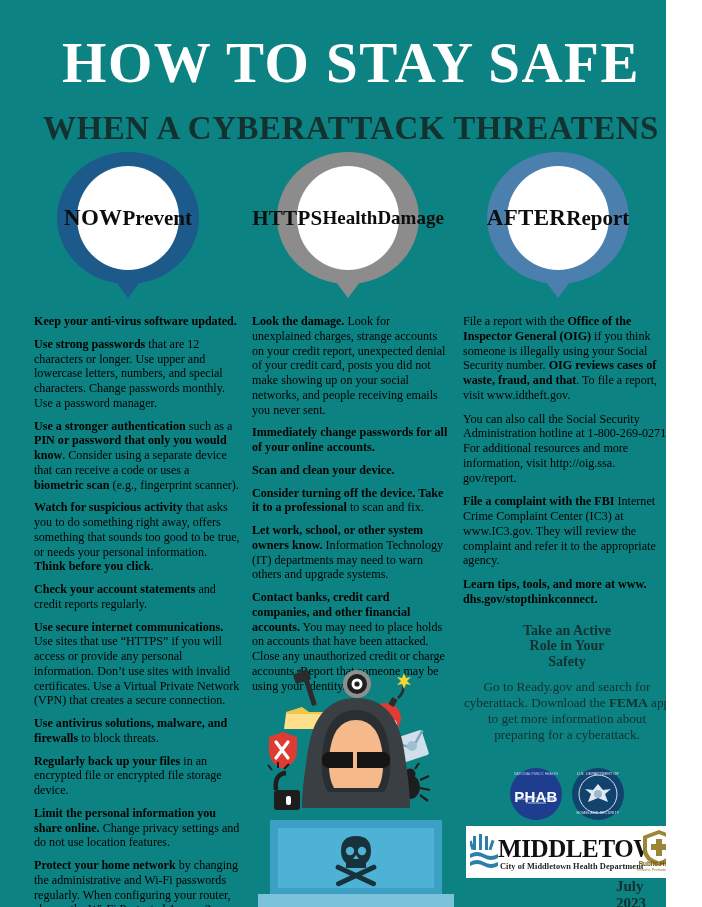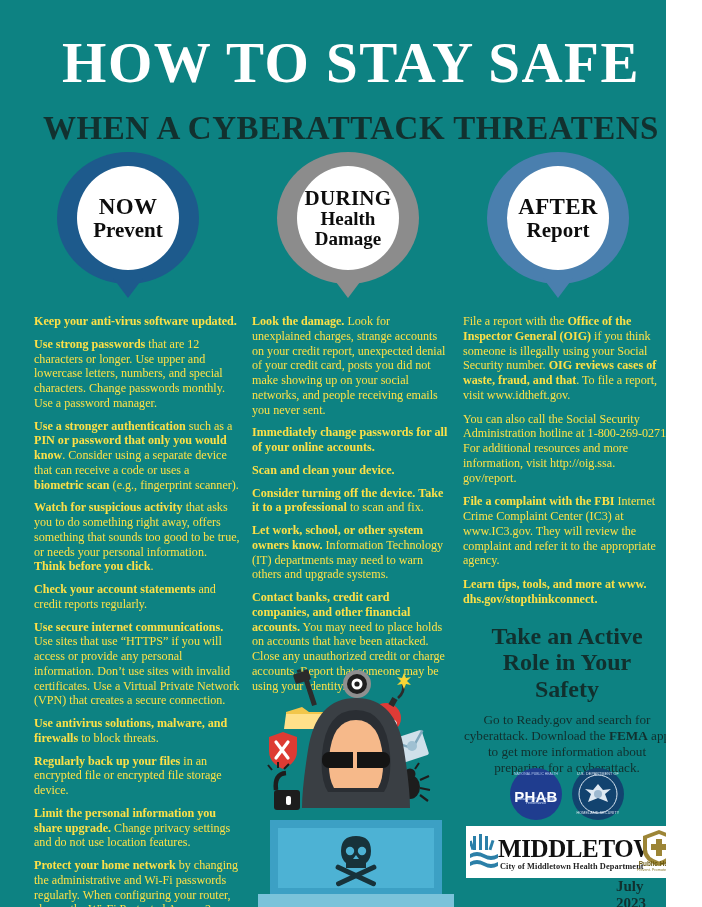"NOW" .inner-disc { flex-direction: column -> row }
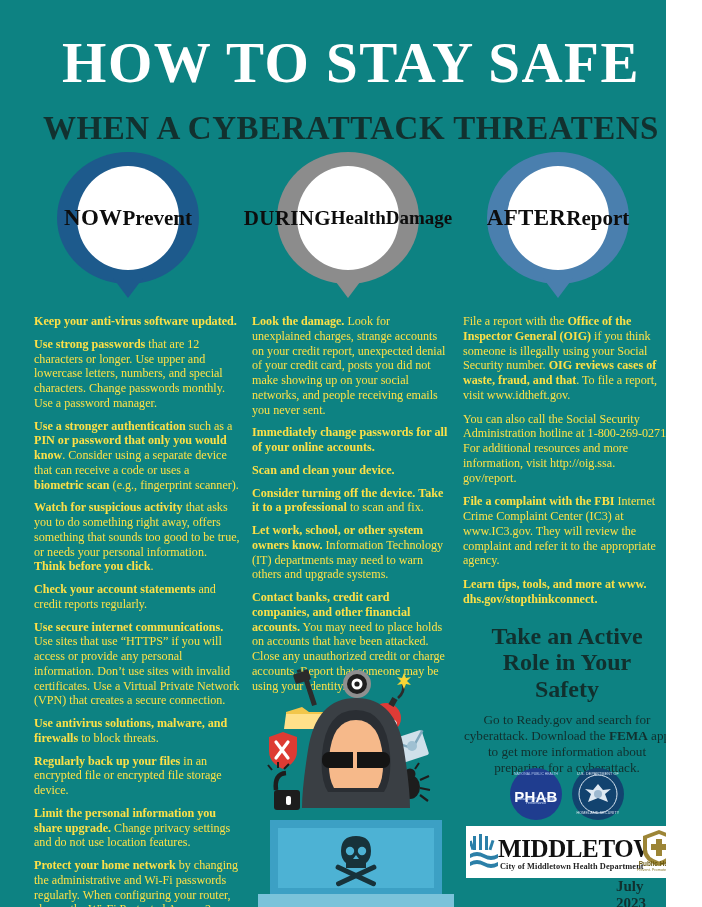"DURING" div.lbl-a { text: DURING -> HTTPS }
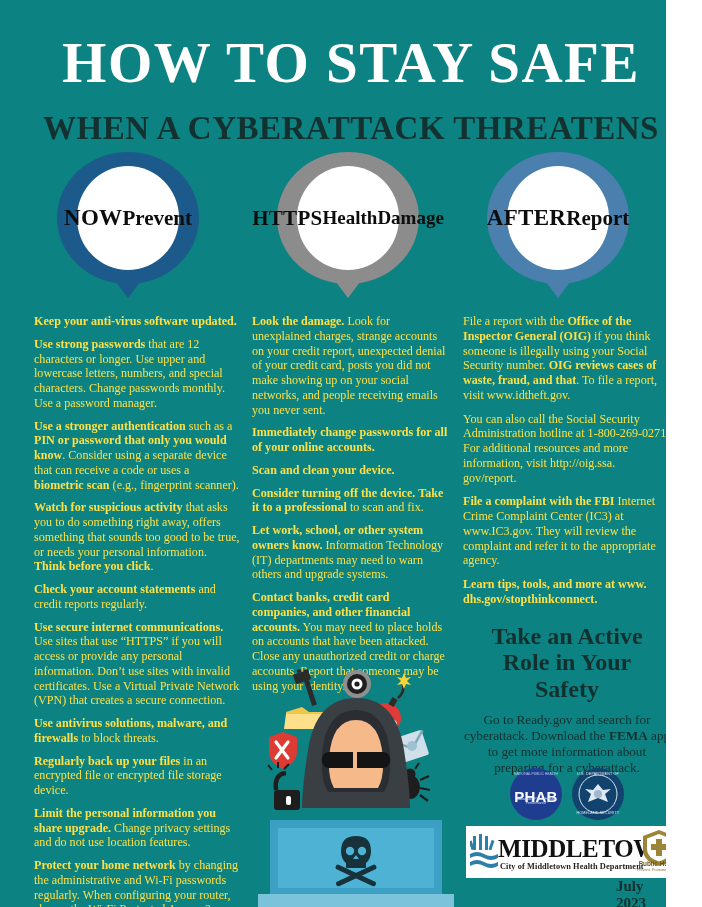"Keep your anti-virus software updated." .para { color: #fde047 -> #000000 }
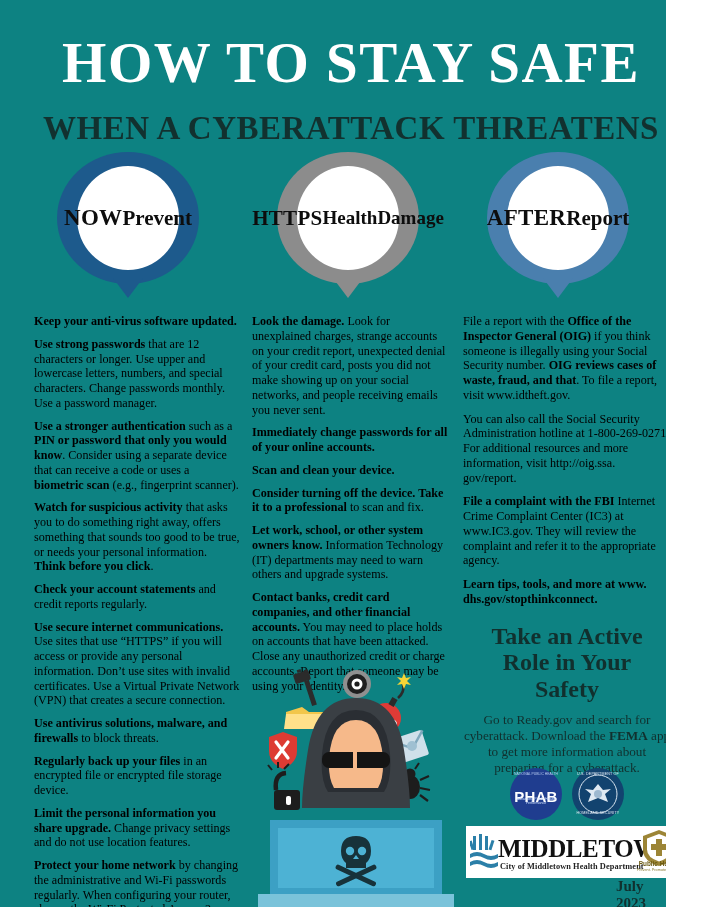"Take an Active" .active-role .ar-head { font-size: 24px -> 14px }
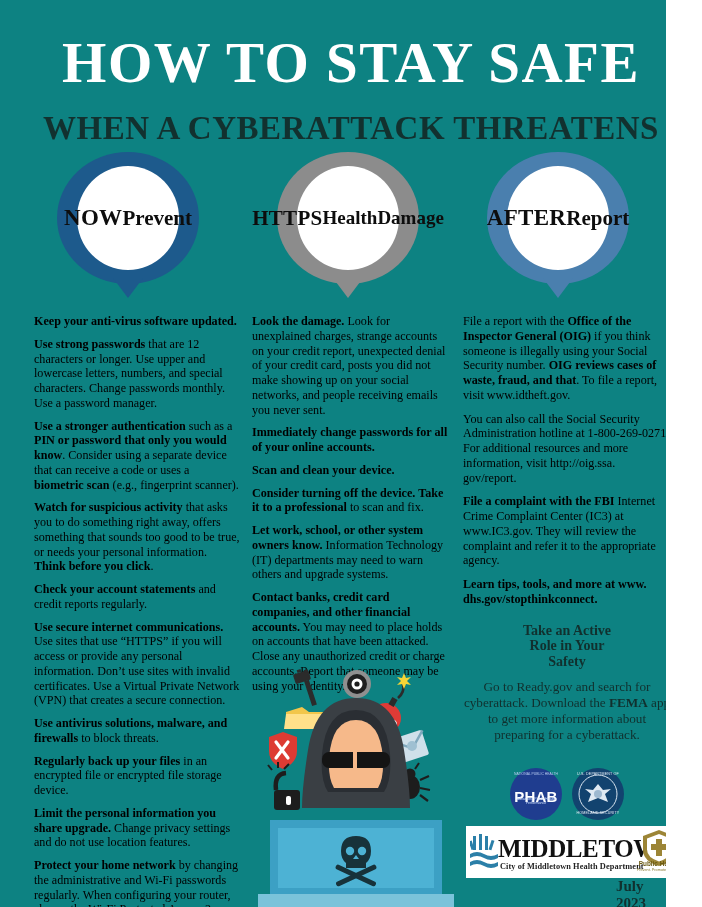"Limit the personal information you" b { text: upgrade -> online }
